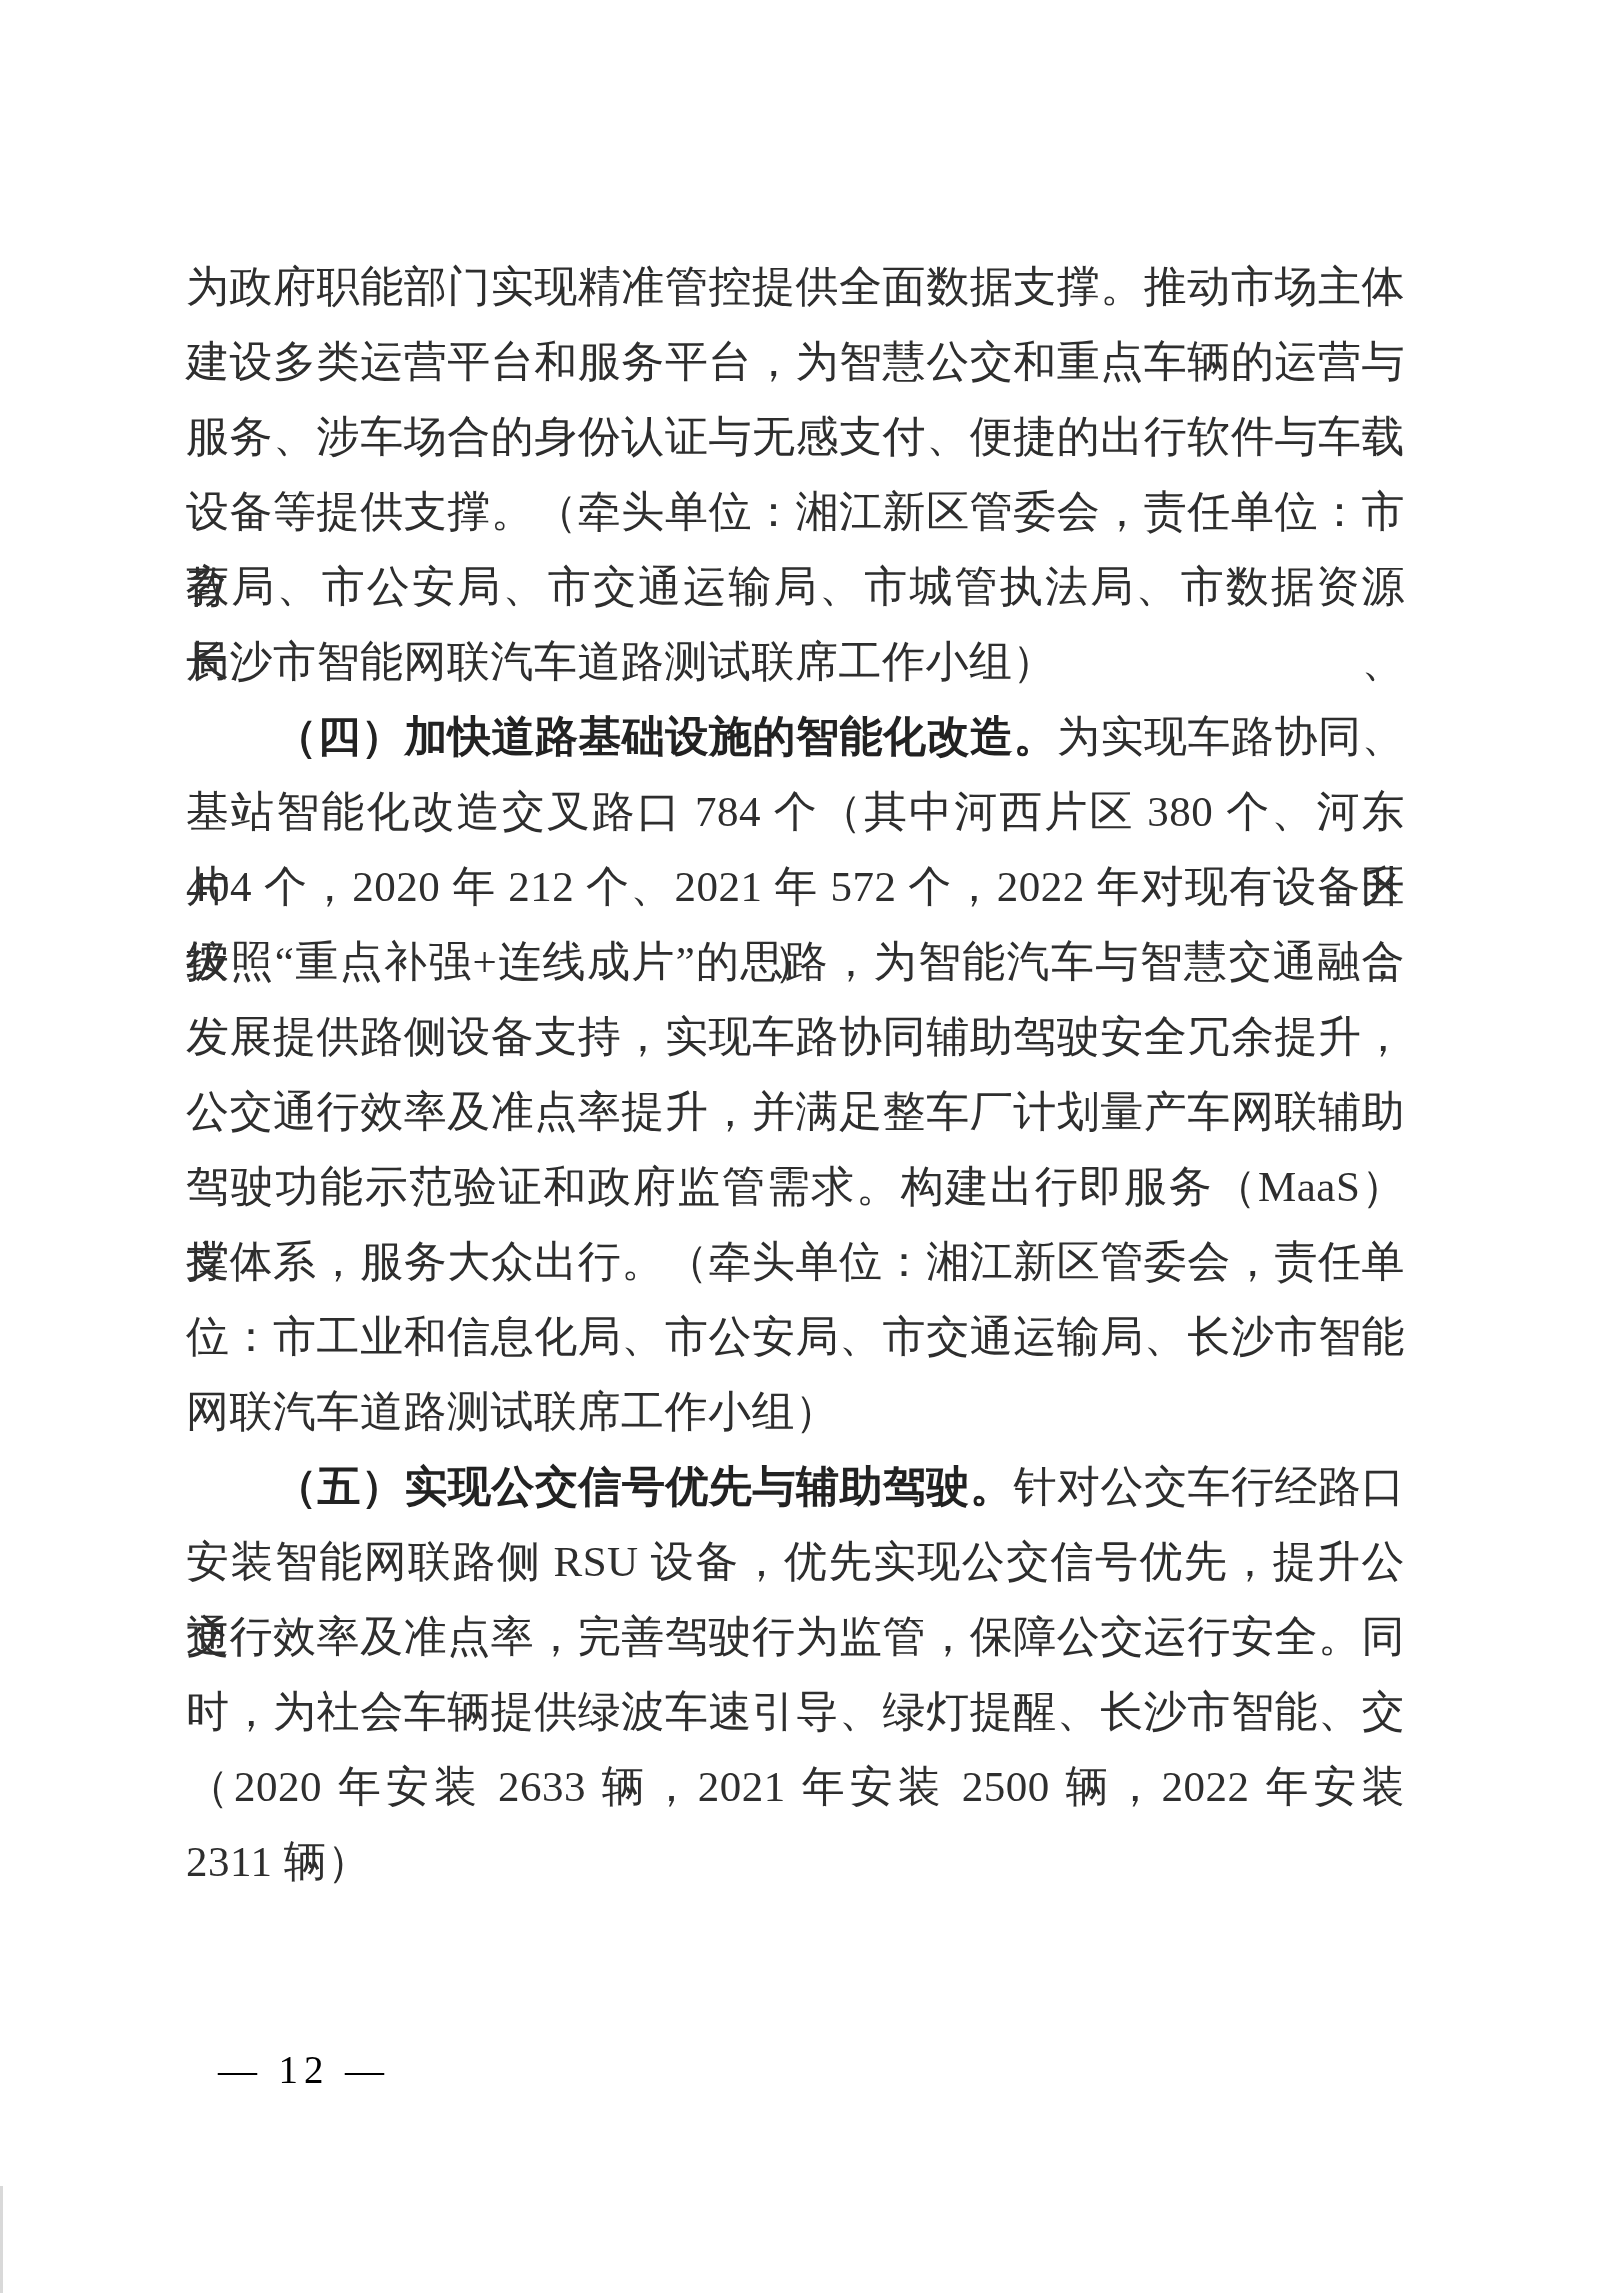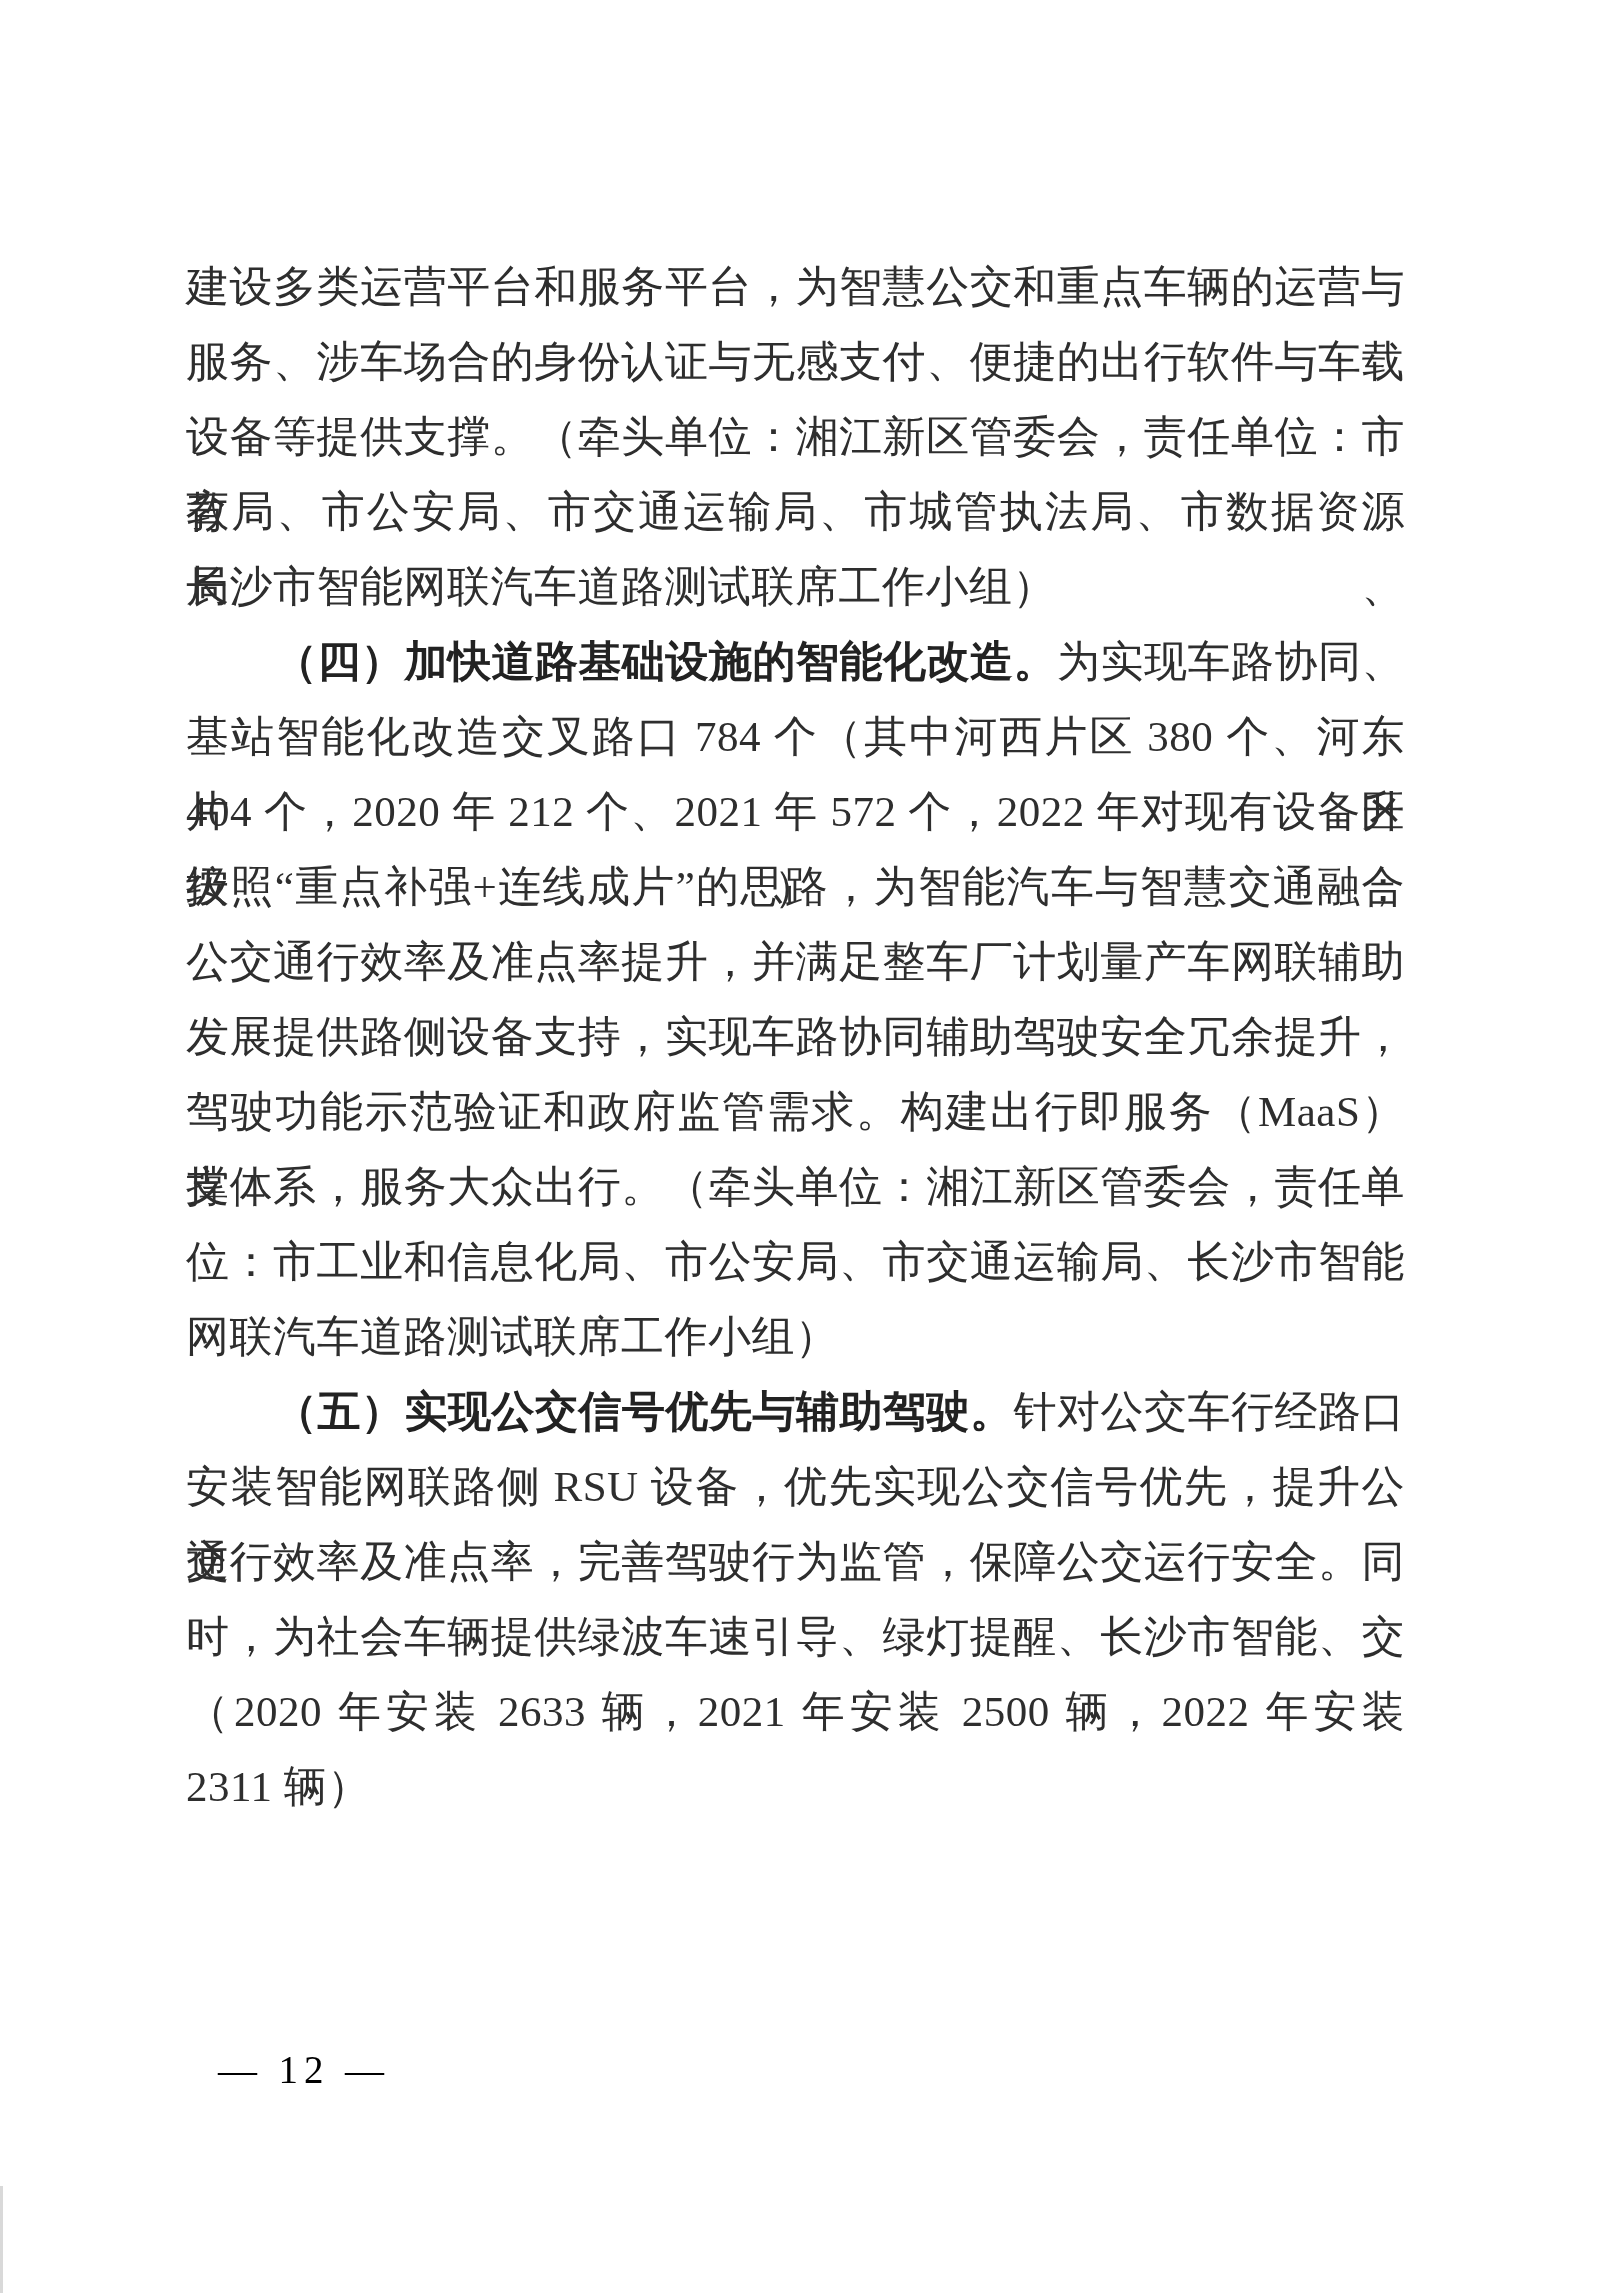"为政府职能部门实现精准管控提供全面数据支撑。推动市场主体" div.line { html: none -> <div>为政府职能部门实现精准管控提供全面数据支撑。推动市场主体</div> }
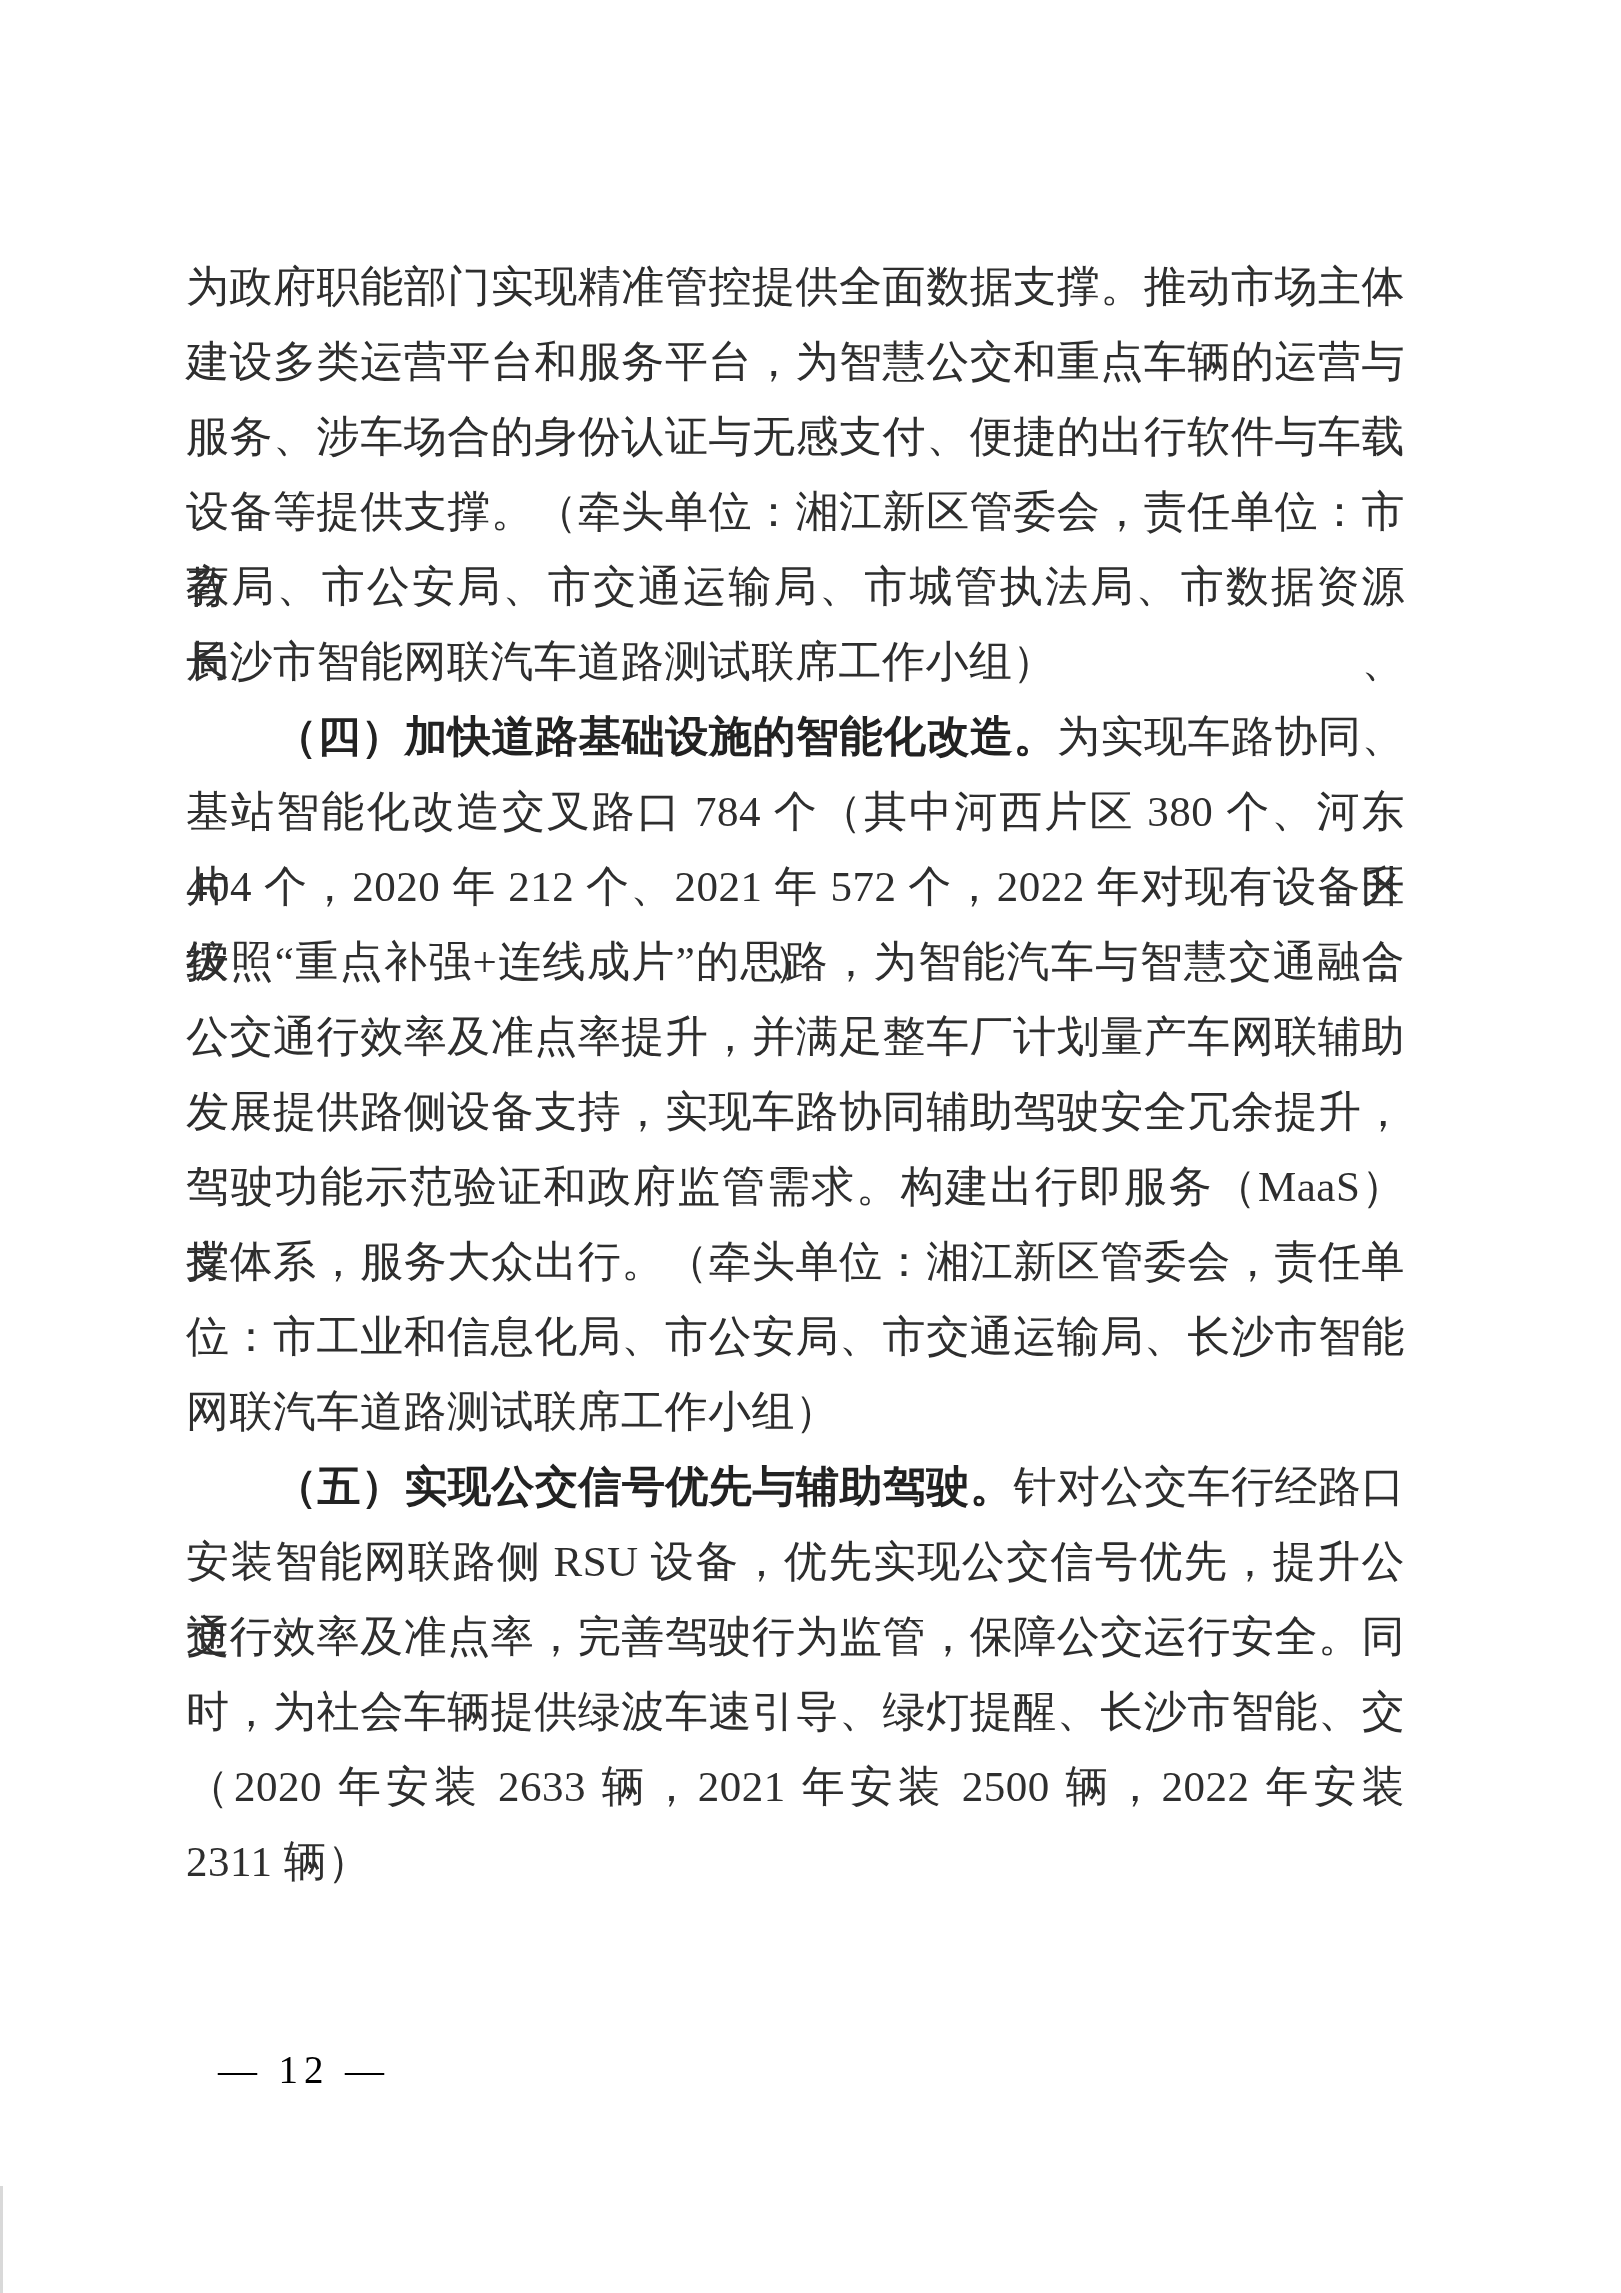"公交通行效率及准点率提升，并满足整车厂计划量产车网联辅助" div.line { order: before "发展提供路侧设备支持，实现车路协同辅助驾驶安全冗余提升，" -> after "发展提供路侧设备支持，实现车路协同辅助驾驶安全冗余提升，" }
